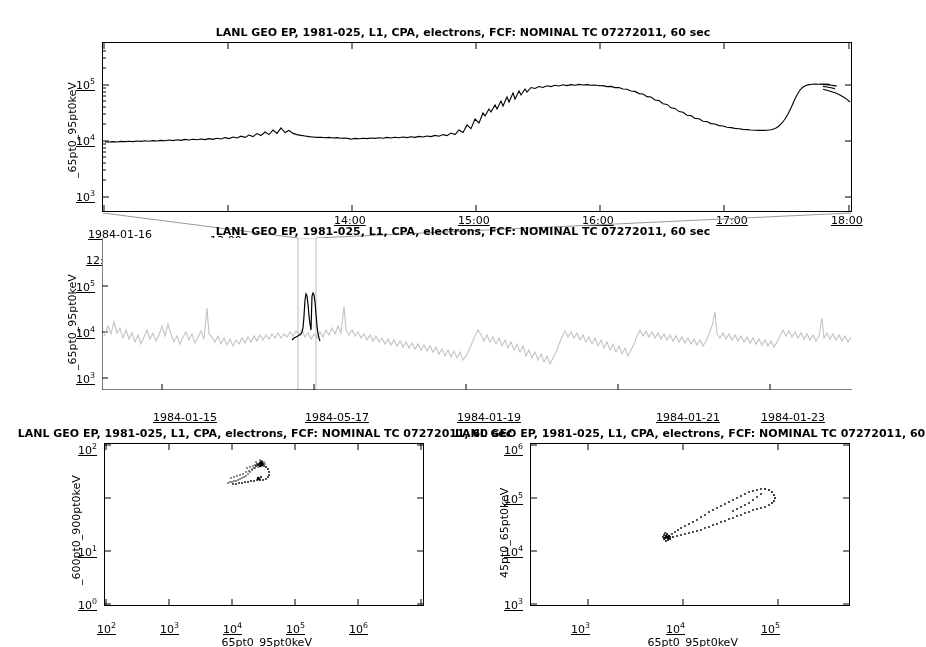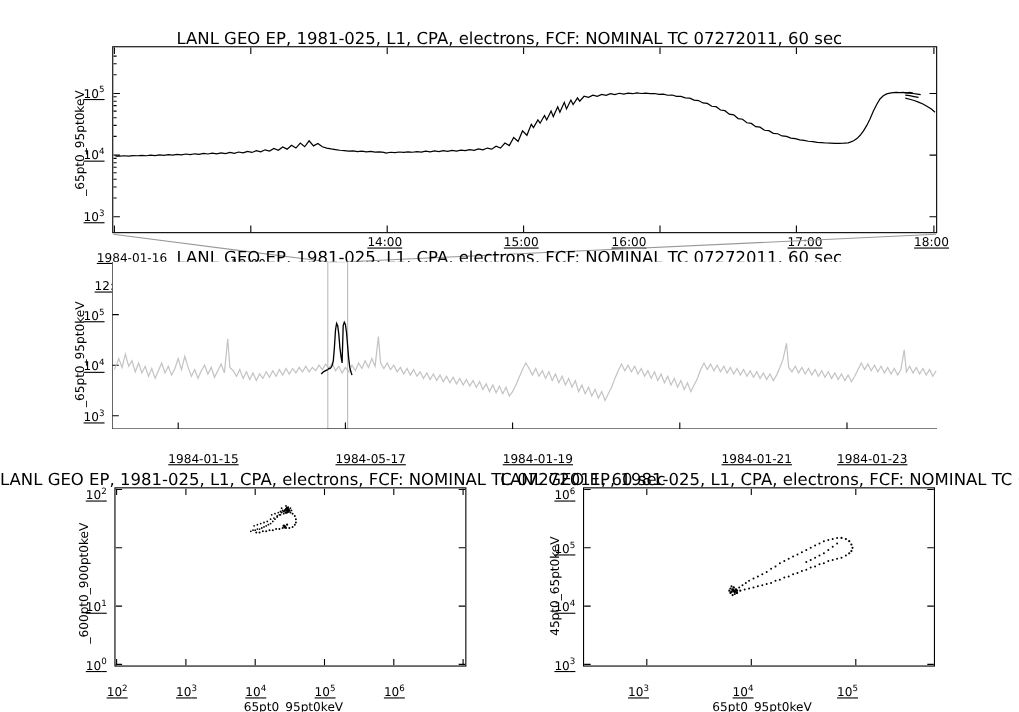"LANL GEO EP, 1981-025, L1," .title { font-size: 15px -> 11px; font-weight: none -> bold }
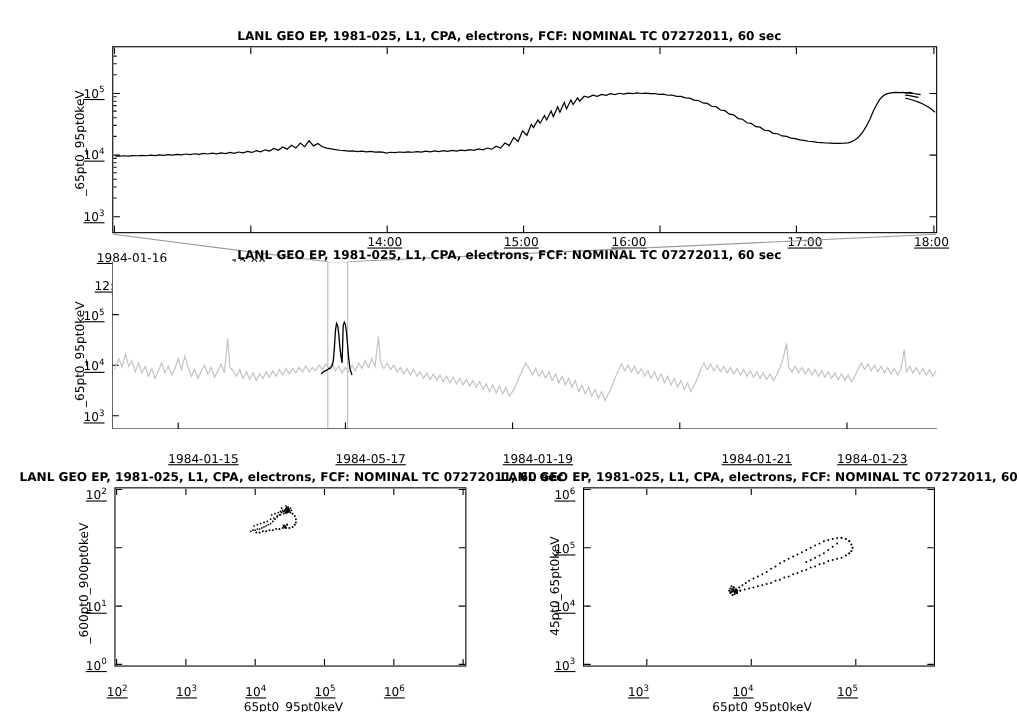"16:00" div.tick-label { left: 556px -> 582px }
